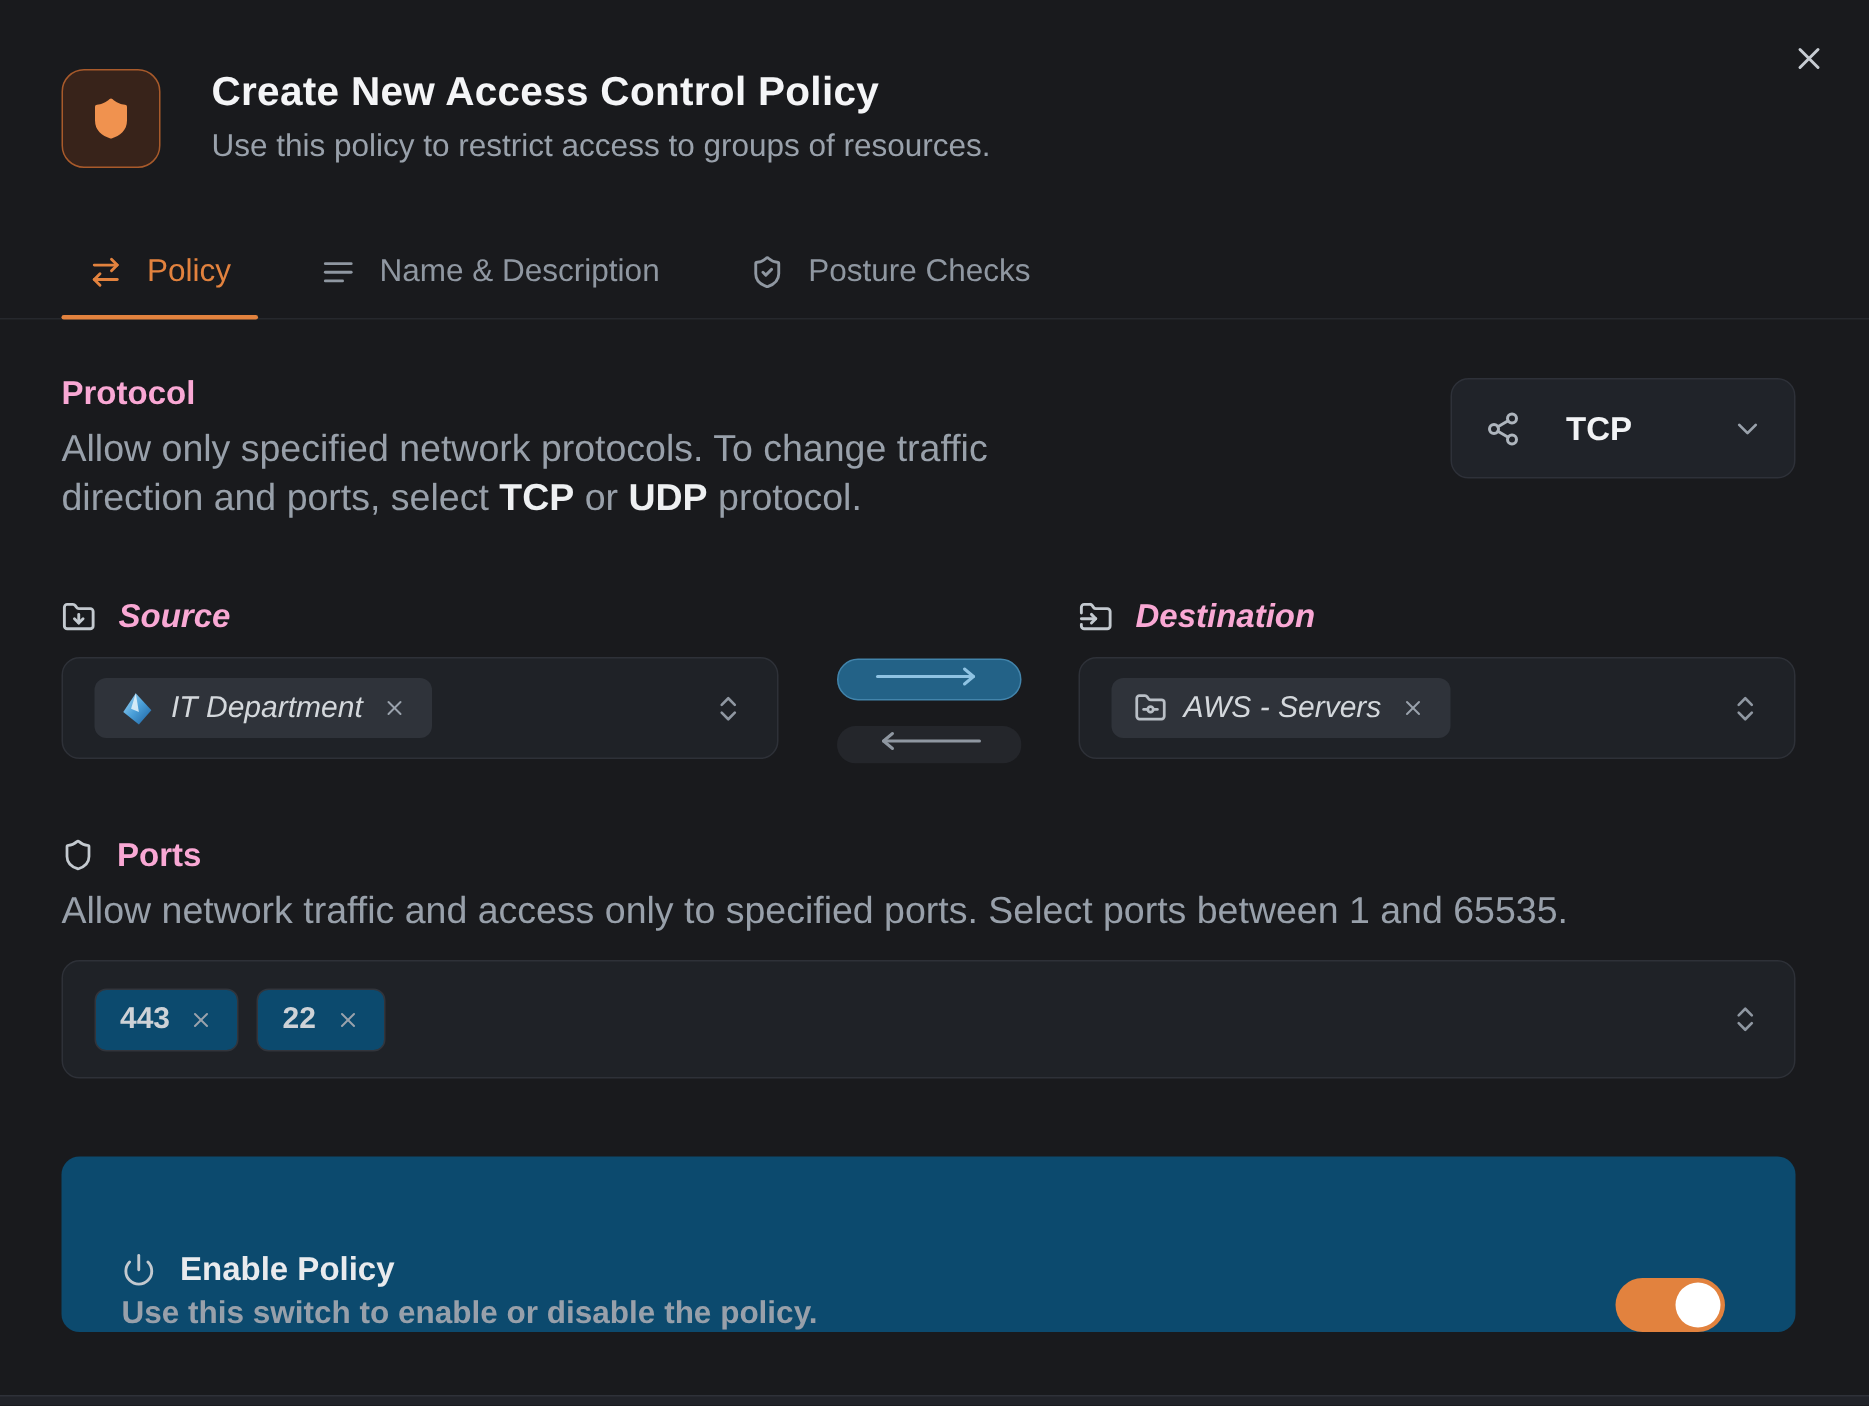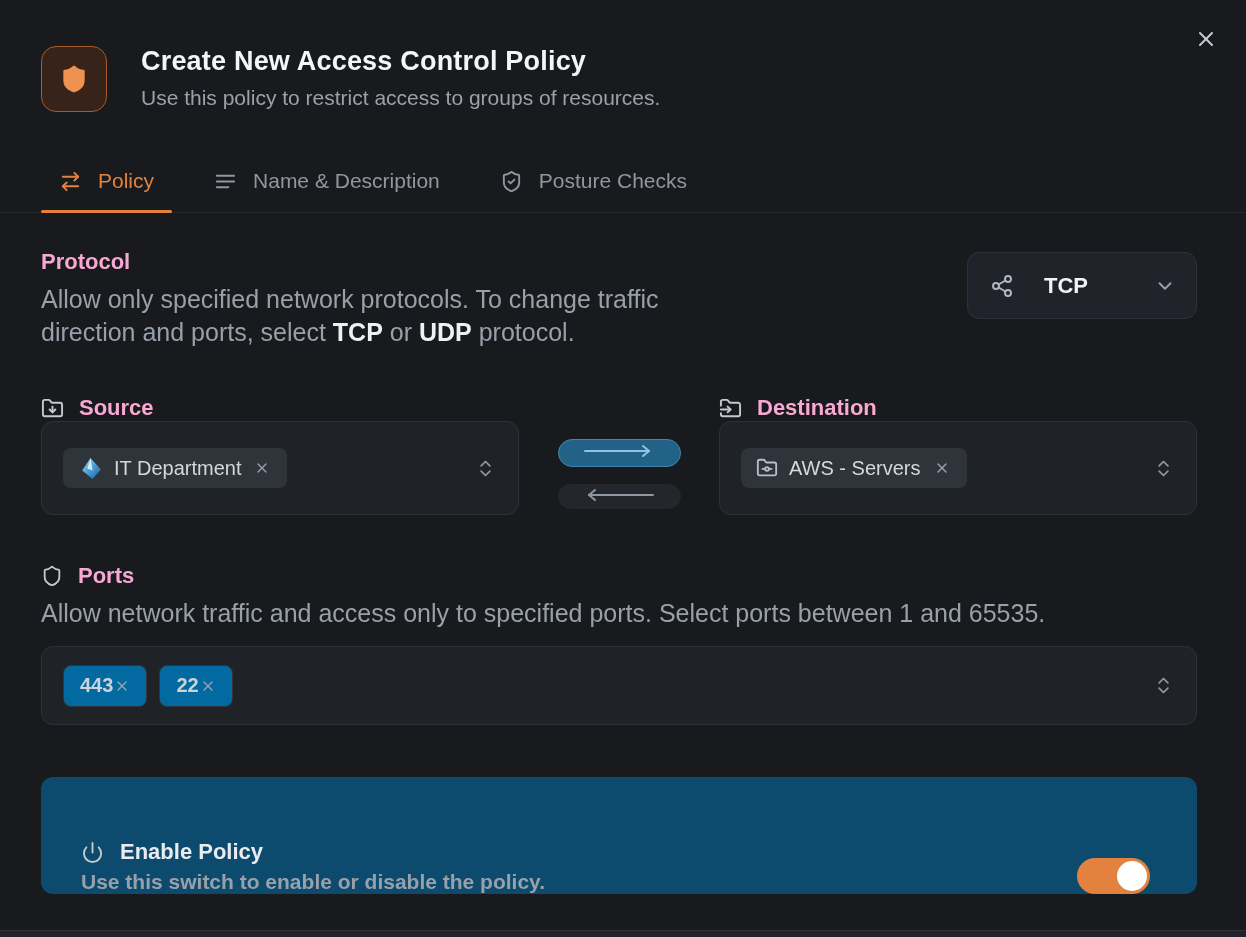"Source" .traffic-grid { align-items: flex-start -> center; font-style: none -> italic }
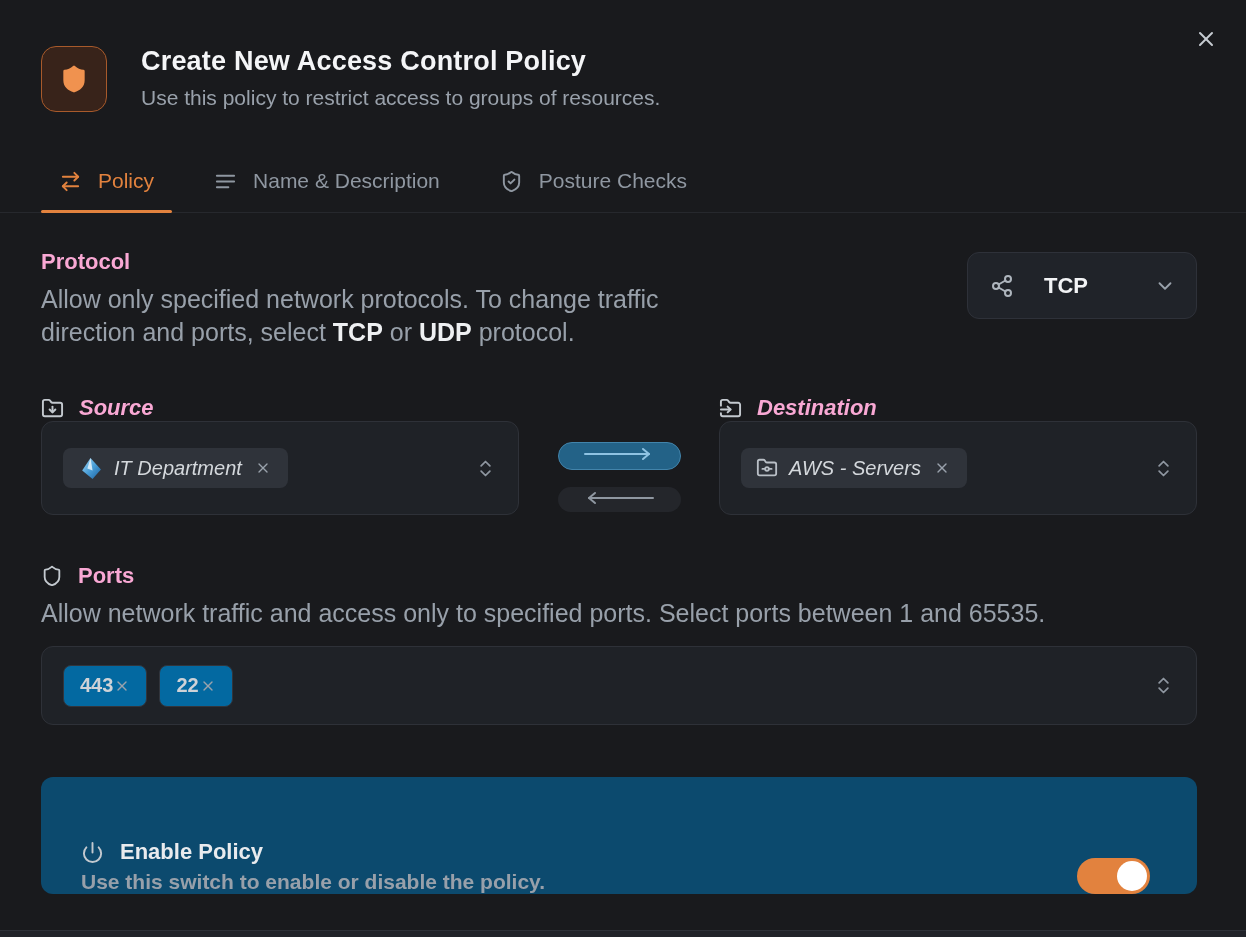"IT Department" .select-field { height: 94px -> 68px; margin-top: none -> 14px }
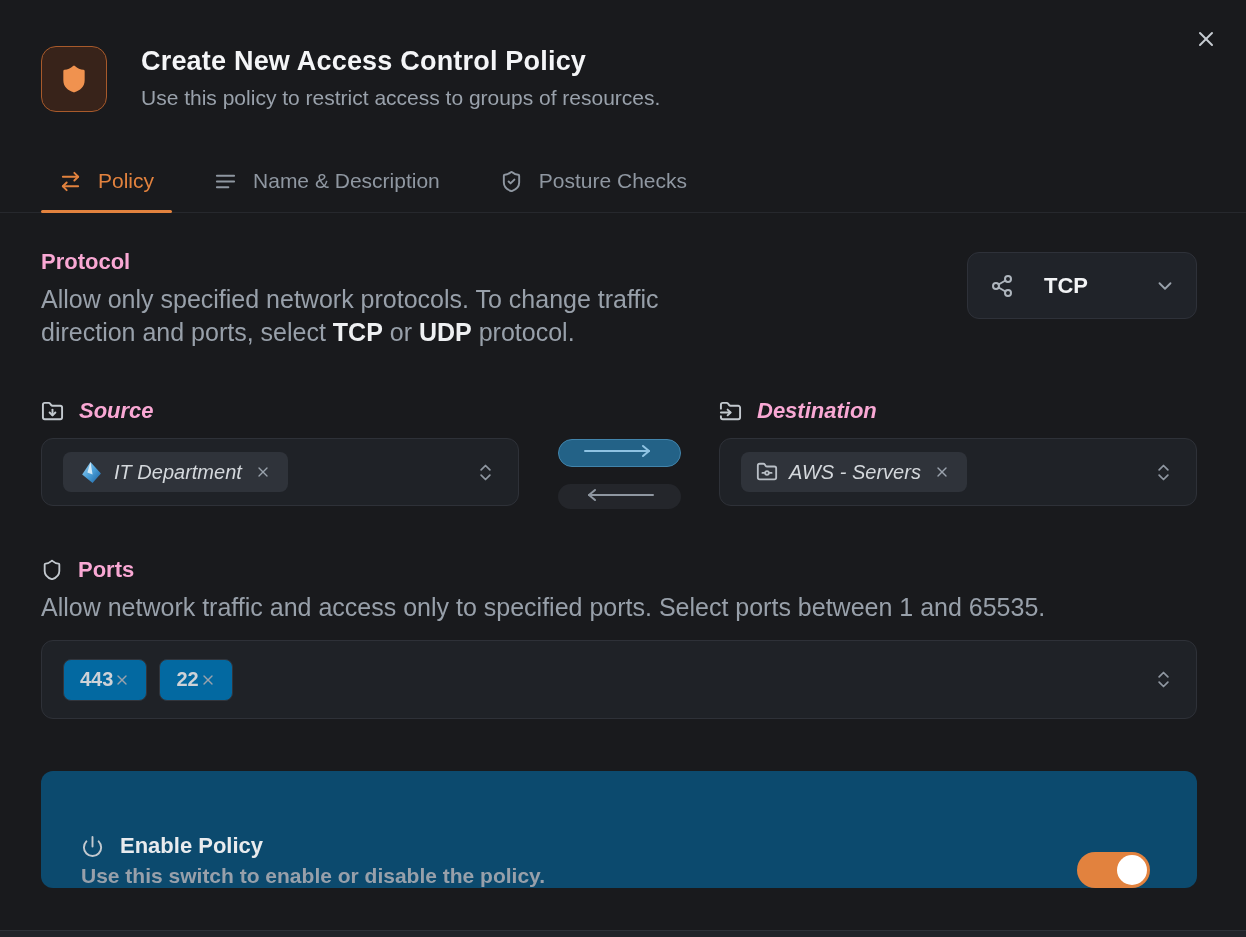"443" .port-tag { background: #0369a1 -> #0c4a6e; gap: 1px -> 13px }
